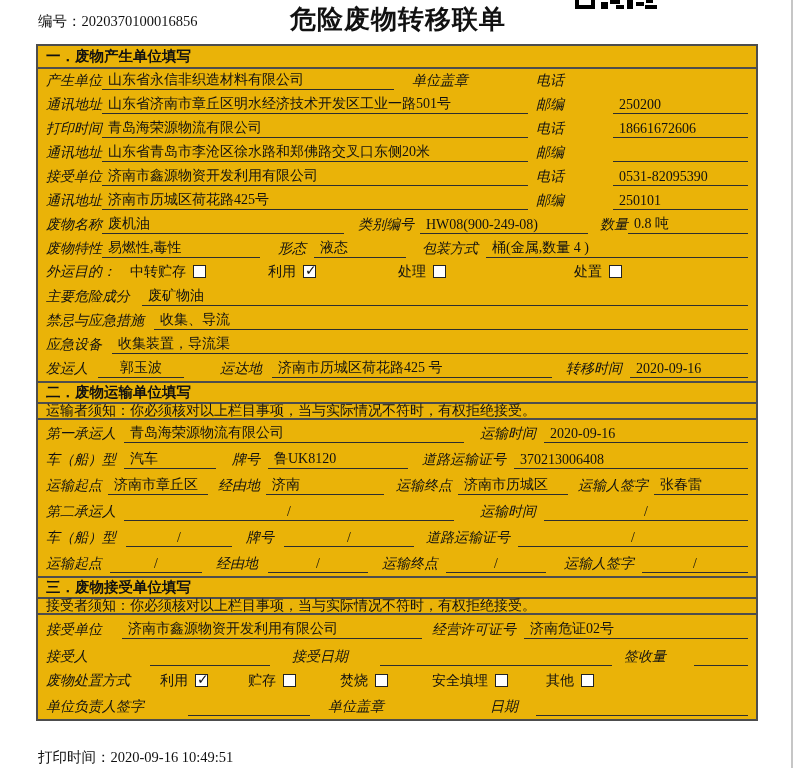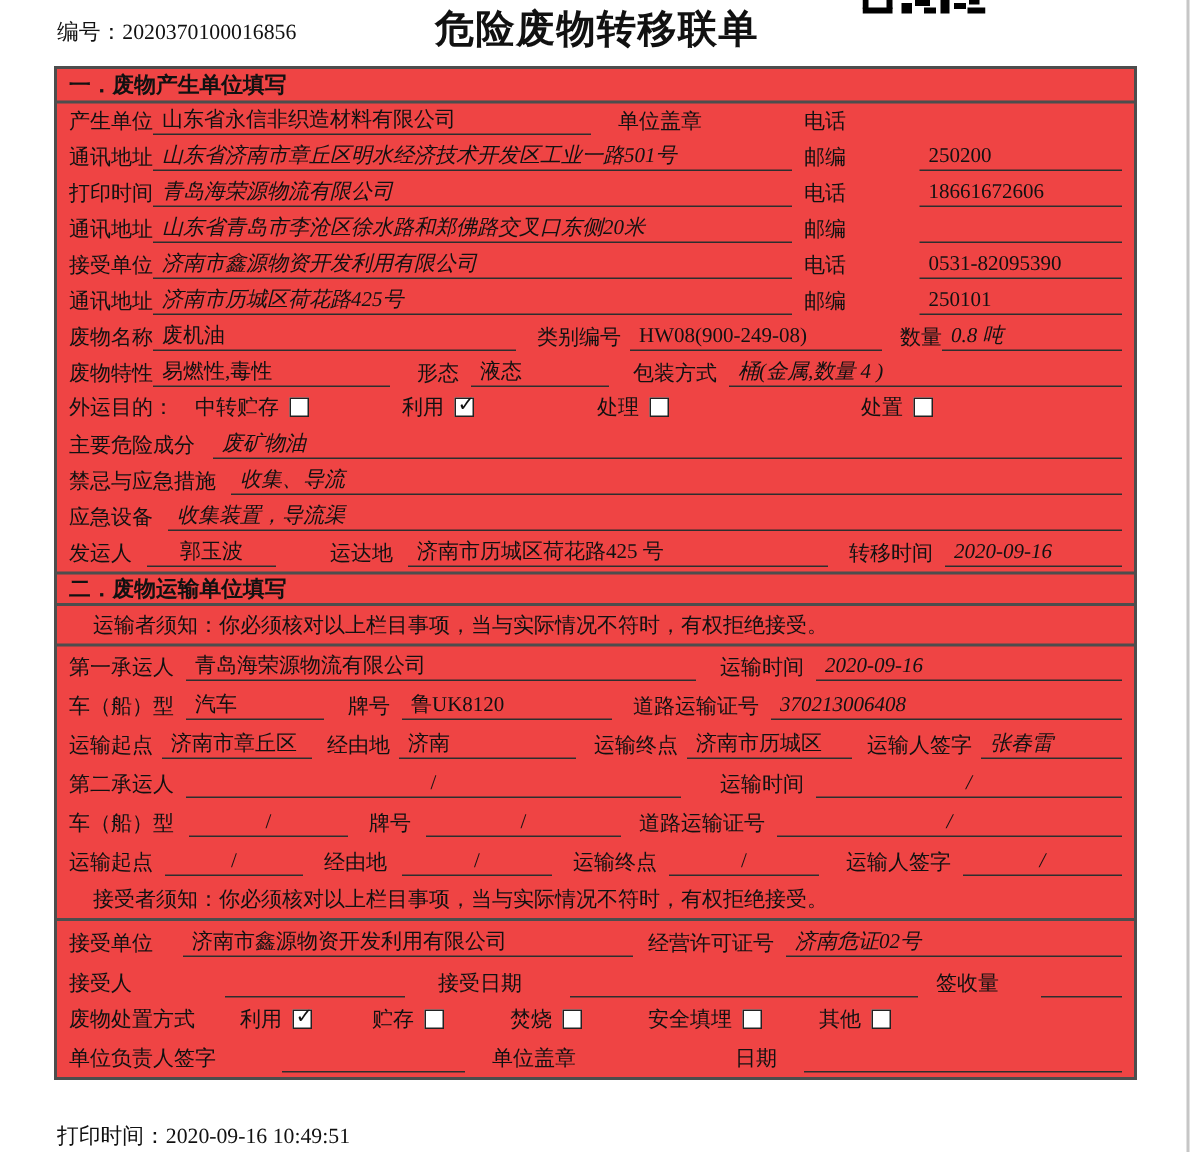"一．废物产生单位填写" .form-box { background: #ef4444 -> #eab308 }
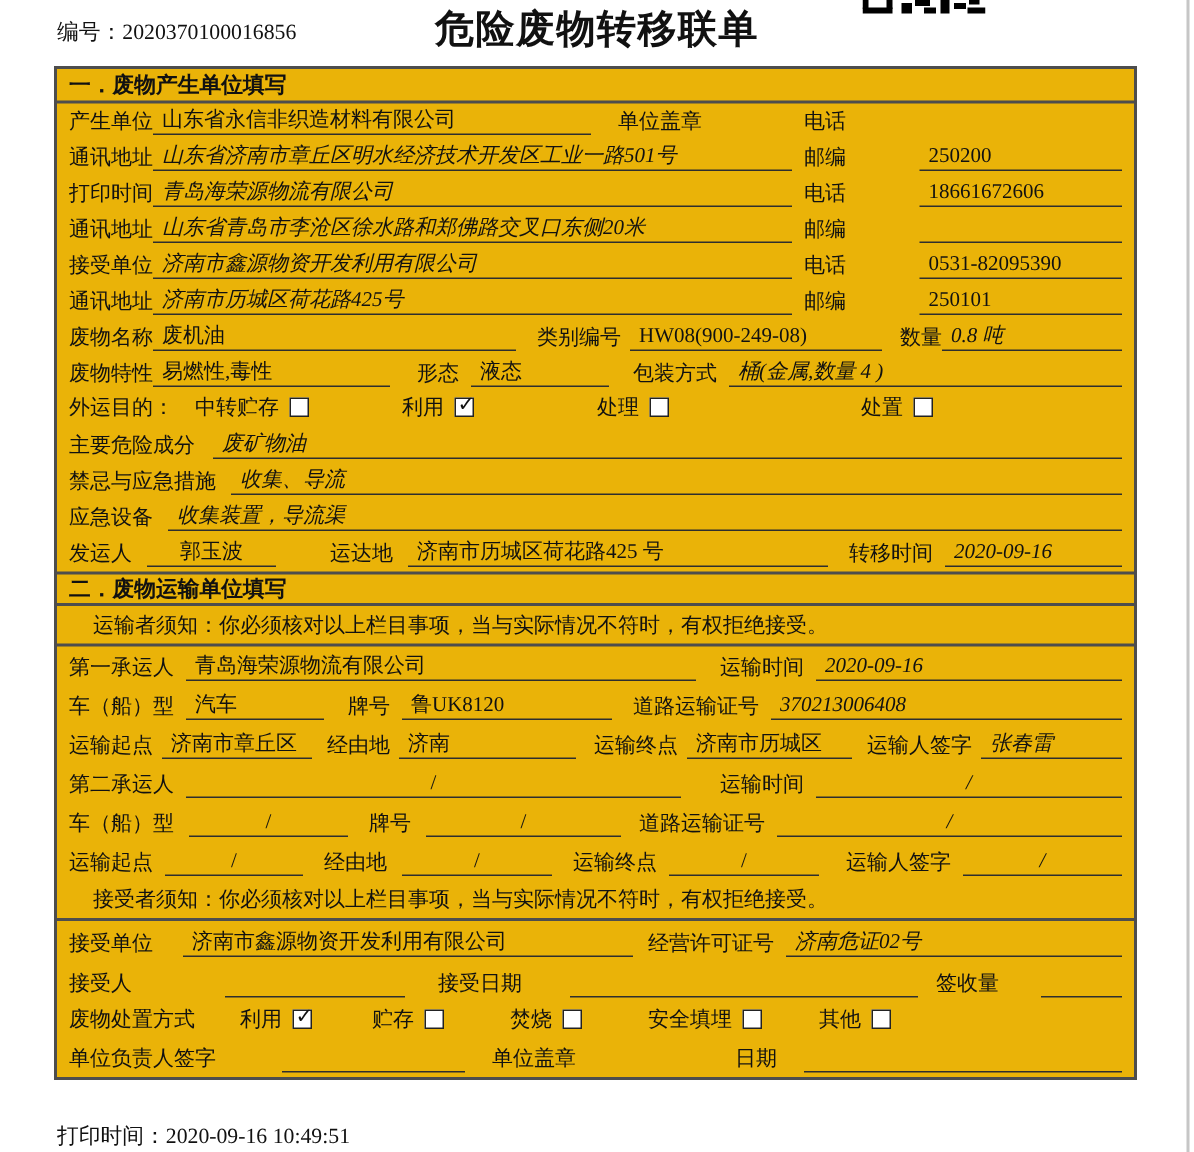"产生单位" .lbl { font-style: none -> italic }
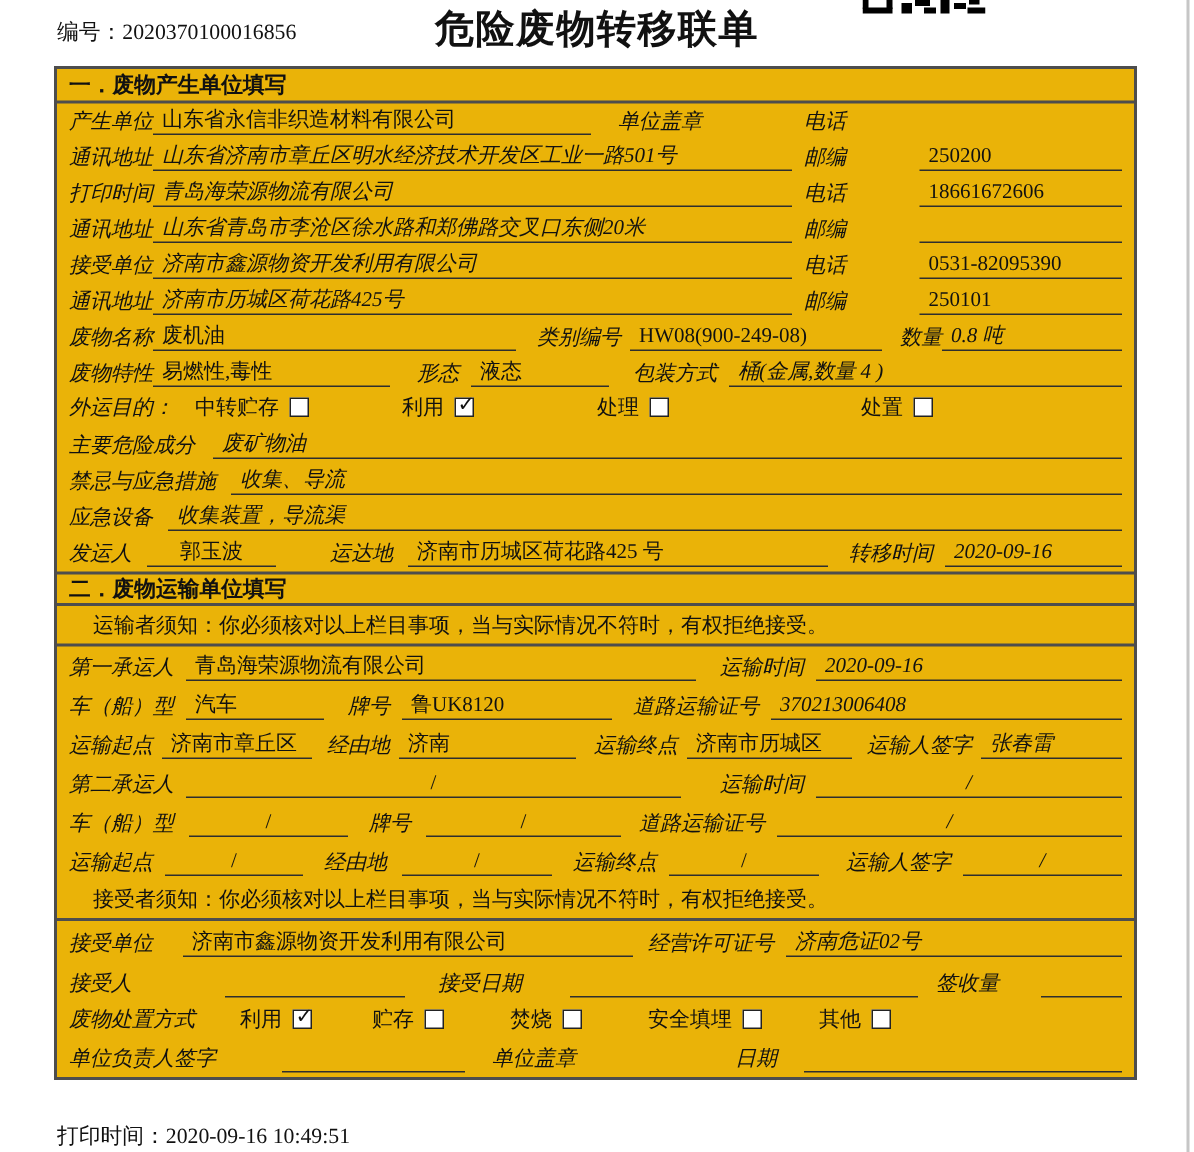"山东省济南市章丘区明水经济技术开发区工业一路501号" .u.grow { font-style: italic -> none }
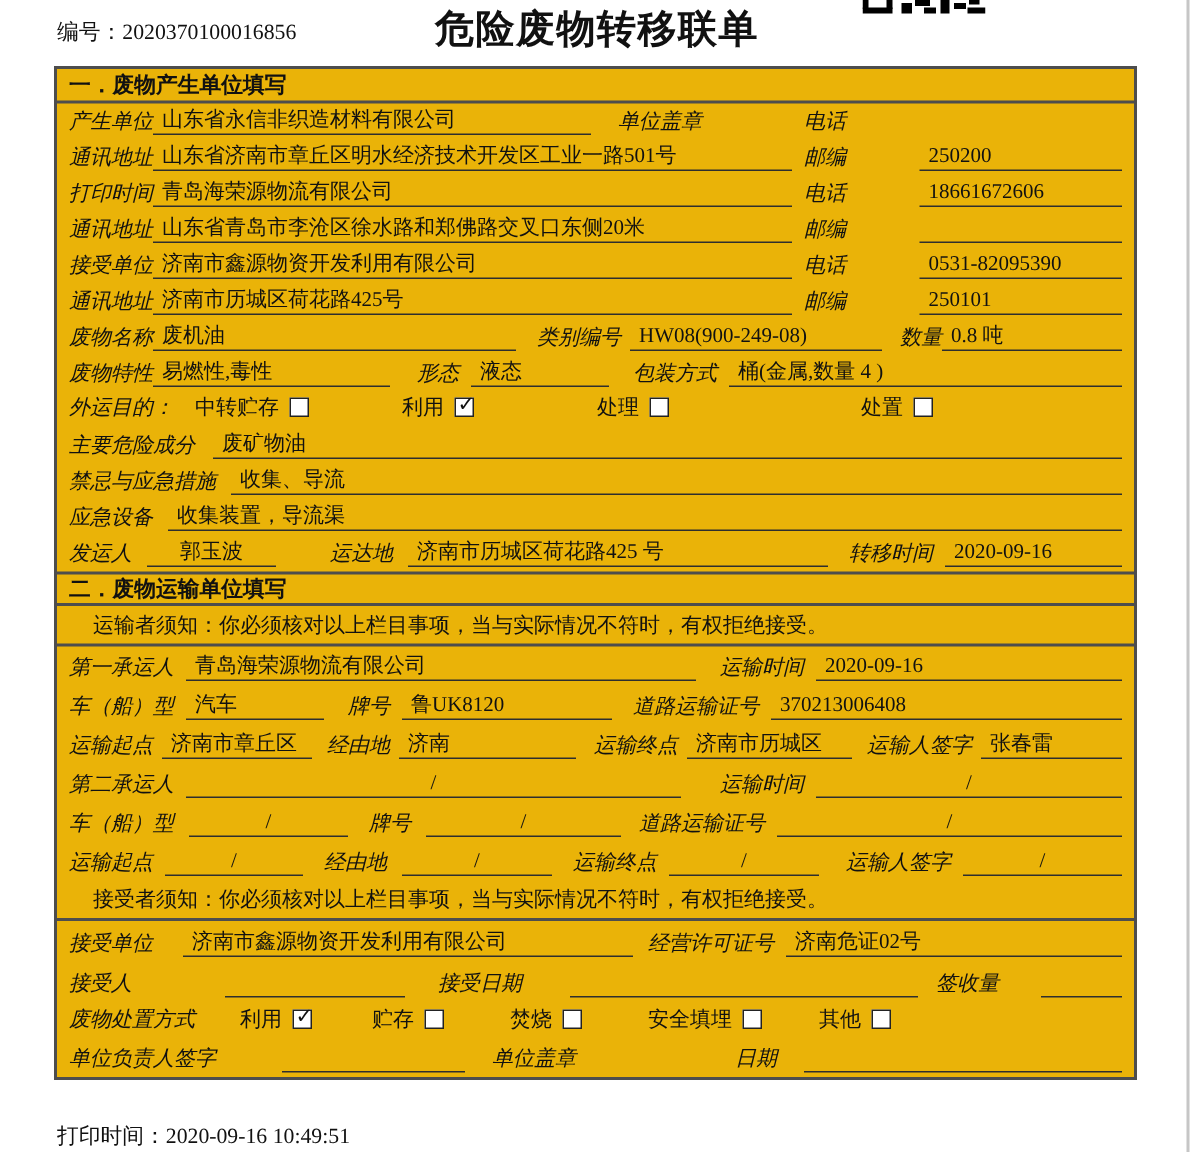"运输者须知：" .notice-row { height: 27px -> 16px; padding: 0 24px -> 0 8px }
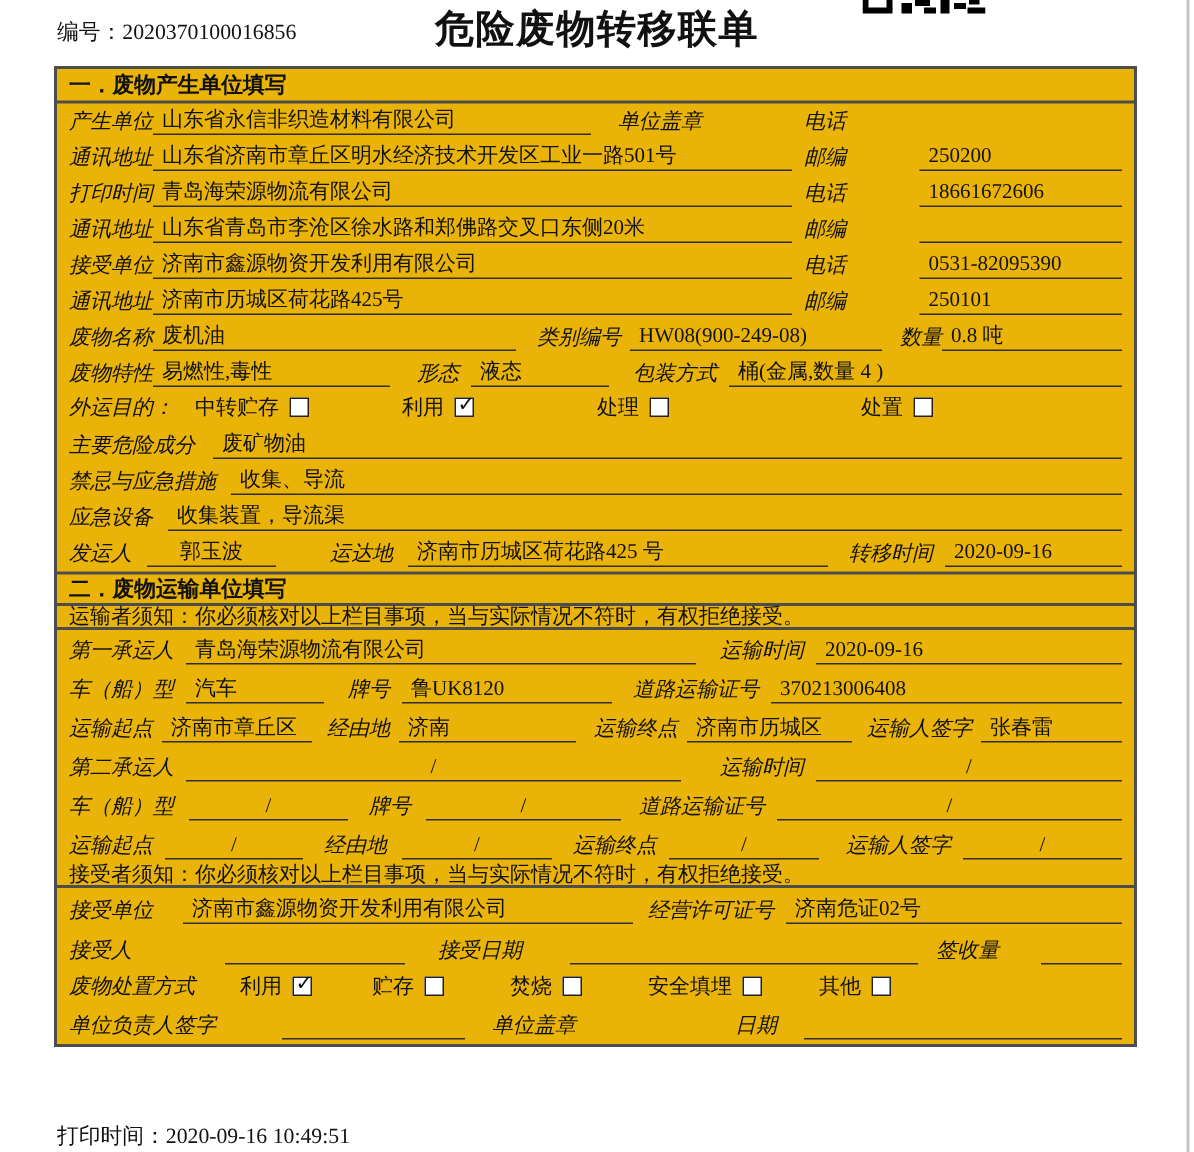"三．废物接受单位填写" div.section-header { html: none -> <div>三．废物接受单位填写</div> }
